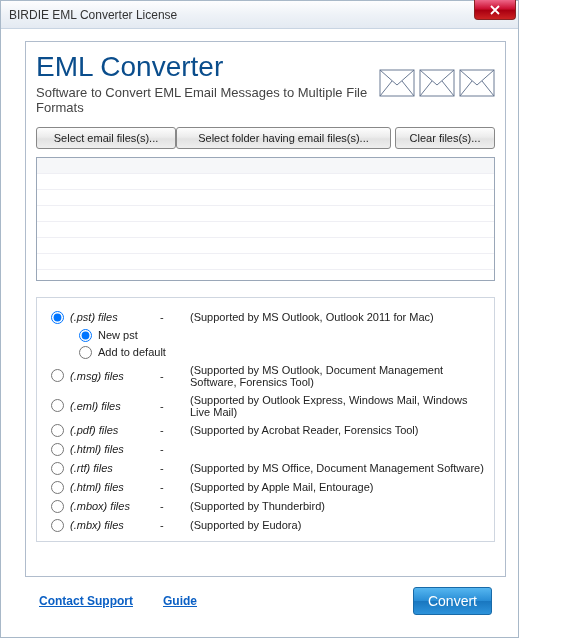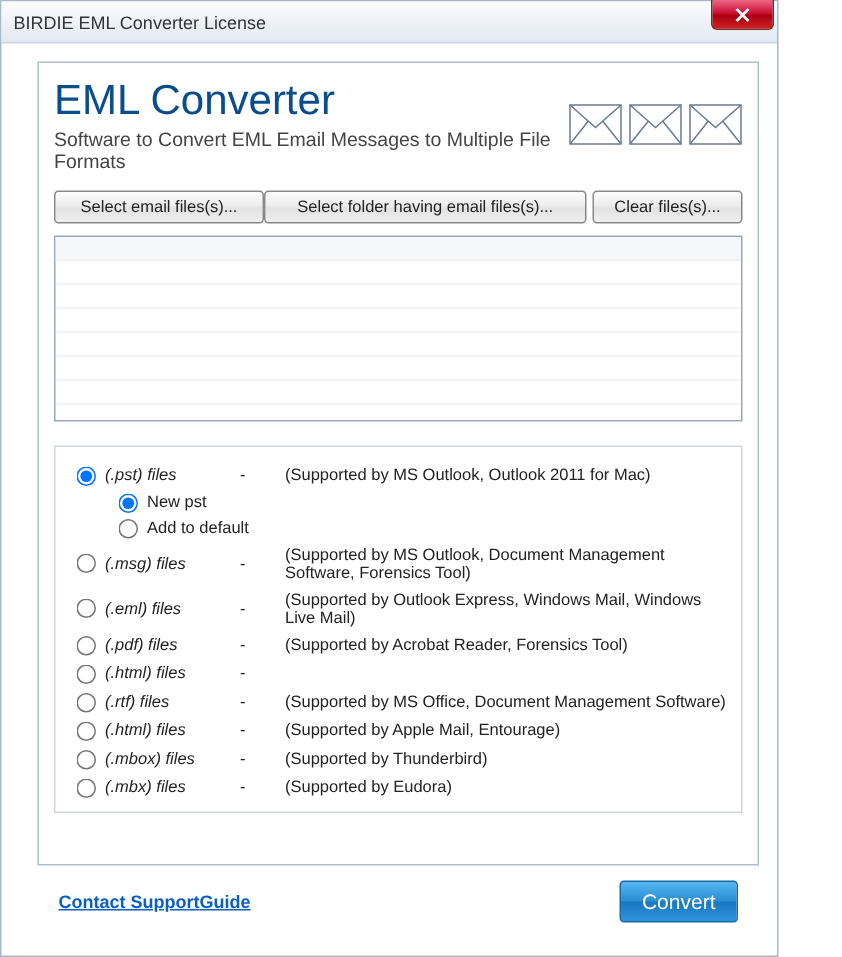"Contact Support" .footer { gap: none -> 30px }
